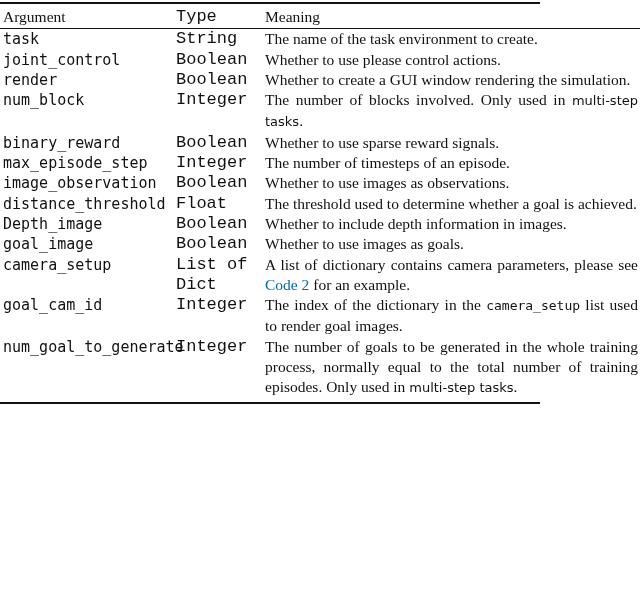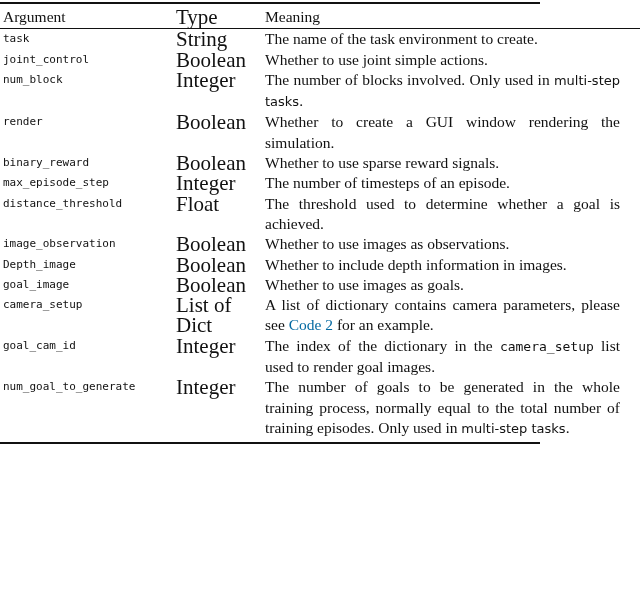"Type" td.type, th.h-type { font-family: Liberation Serif, serif -> Liberation Mono, monospace; font-size: 21px -> 17px }
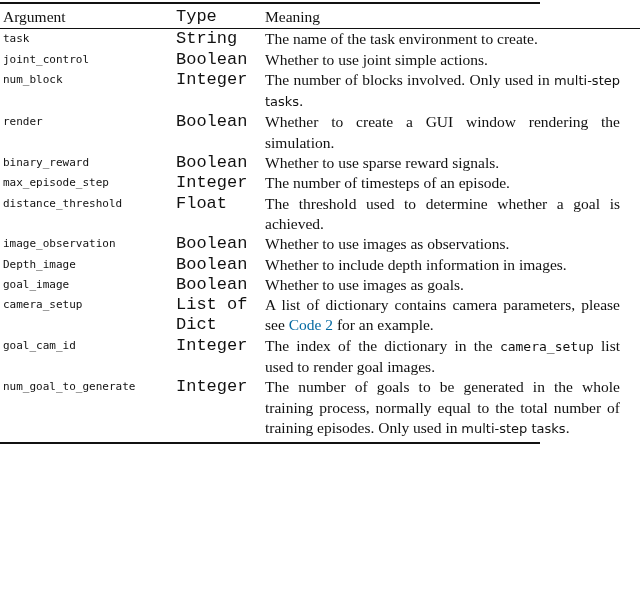"Meaning" td.mean, th.h-mean { padding-right: 20px -> 2px }
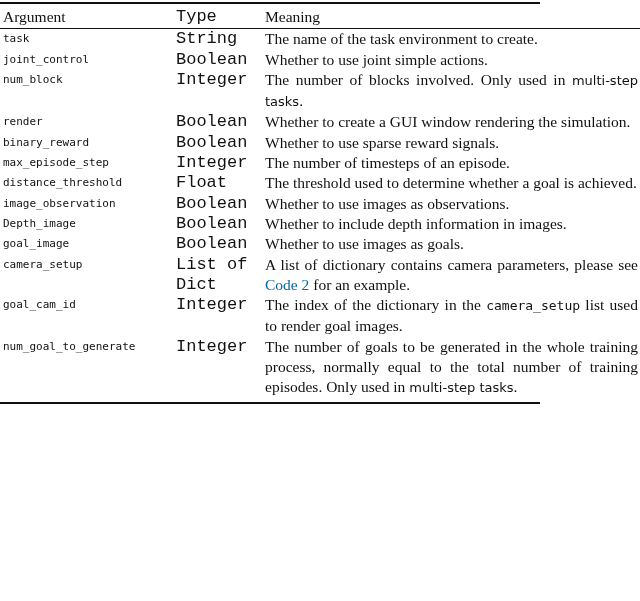"task" td.arg { font-size: 11px -> 15px }
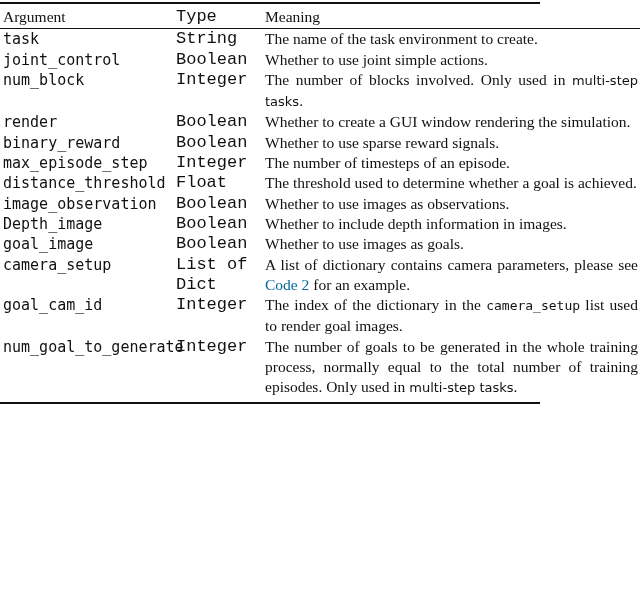"Whether to use joint simple" span { text: joint simple -> please control }
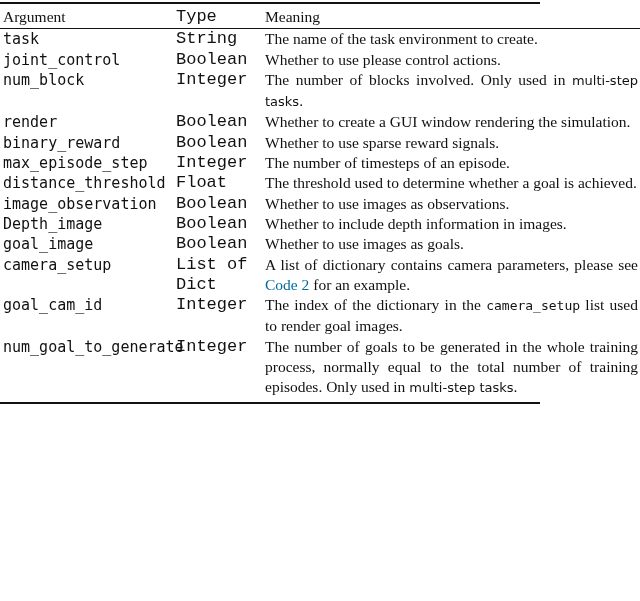"num_block" tr { order: before "render" -> after "render" }
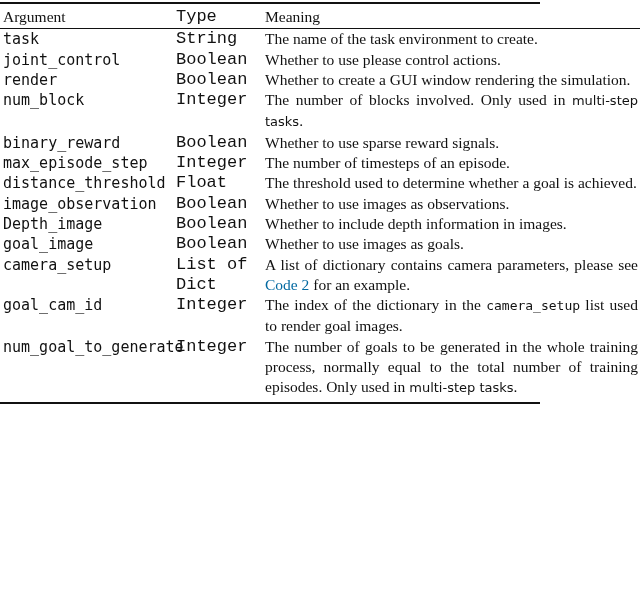"distance_threshold" tr { order: before "image_observation" -> after "image_observation" }
